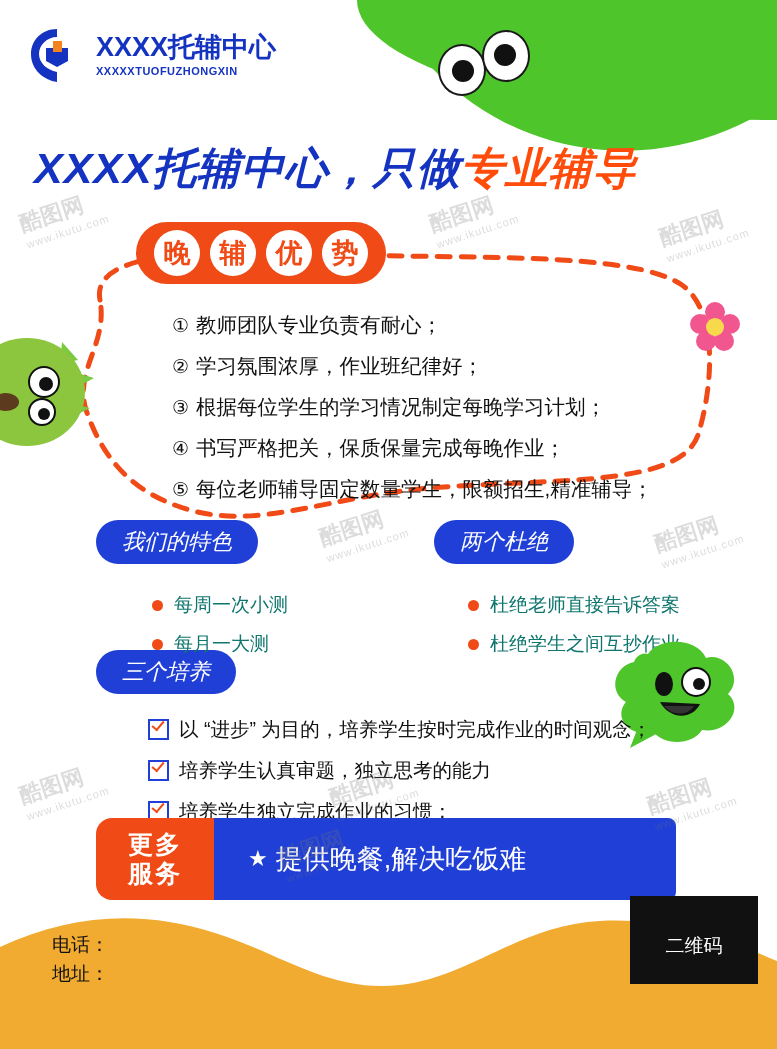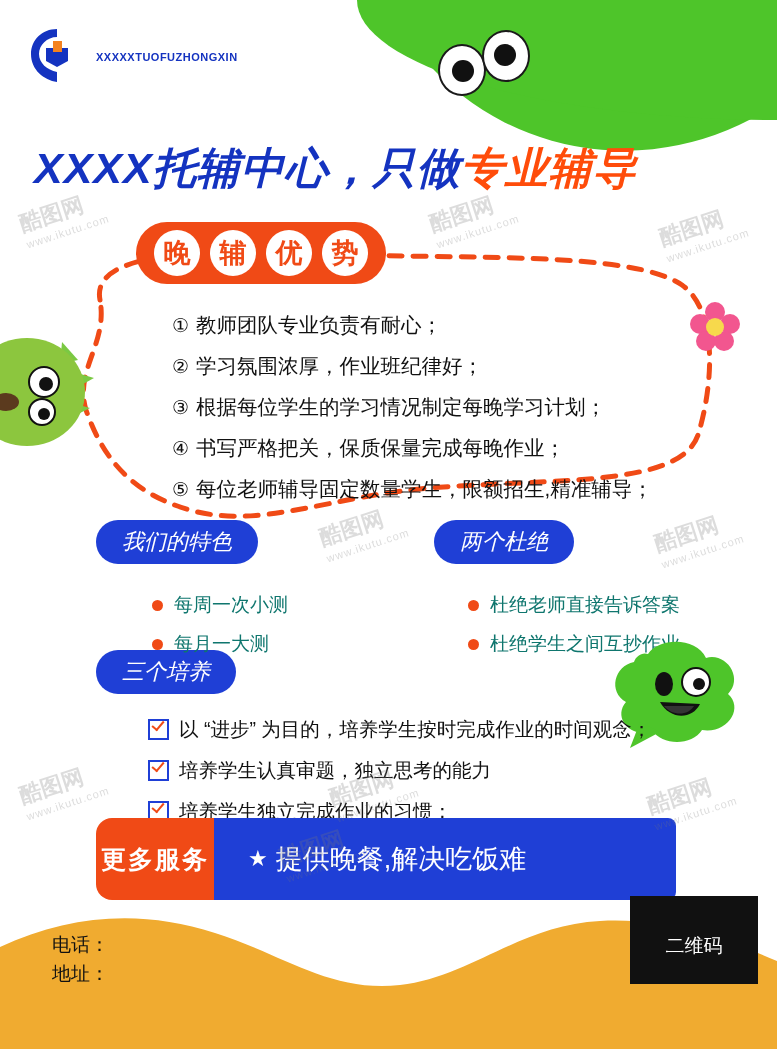"XXXX托辅中心" div.cn { html: none -> <div>XXXX托辅中心</div> }
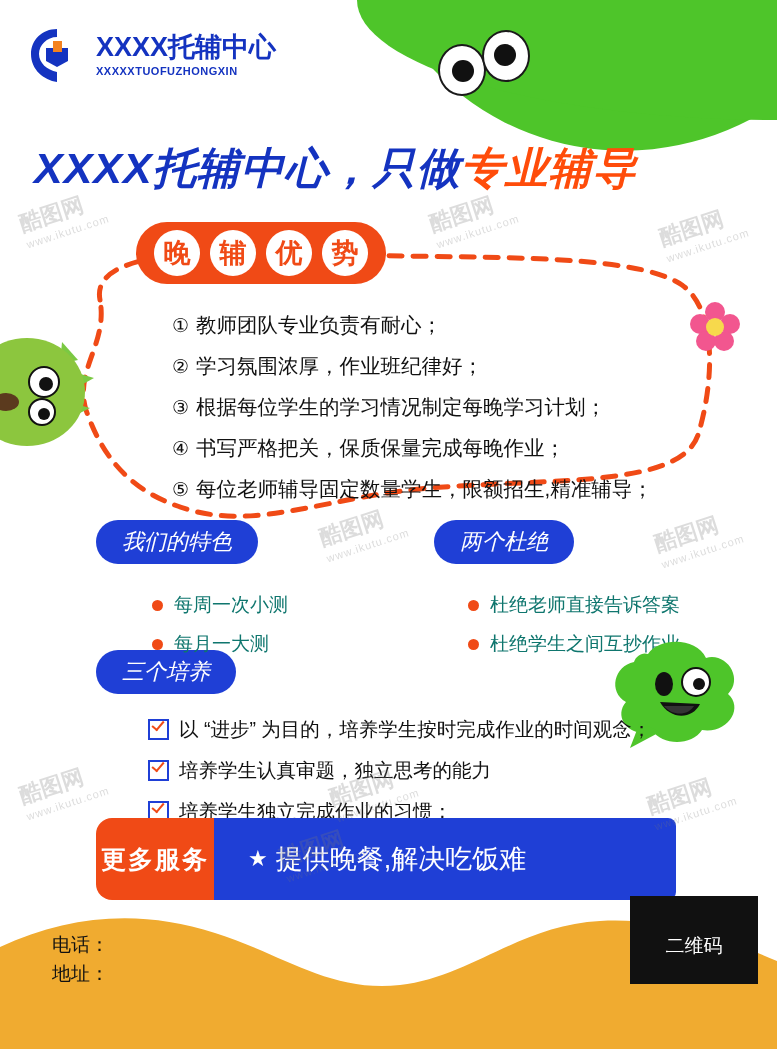"更多" .service-left { flex-direction: row -> column }
